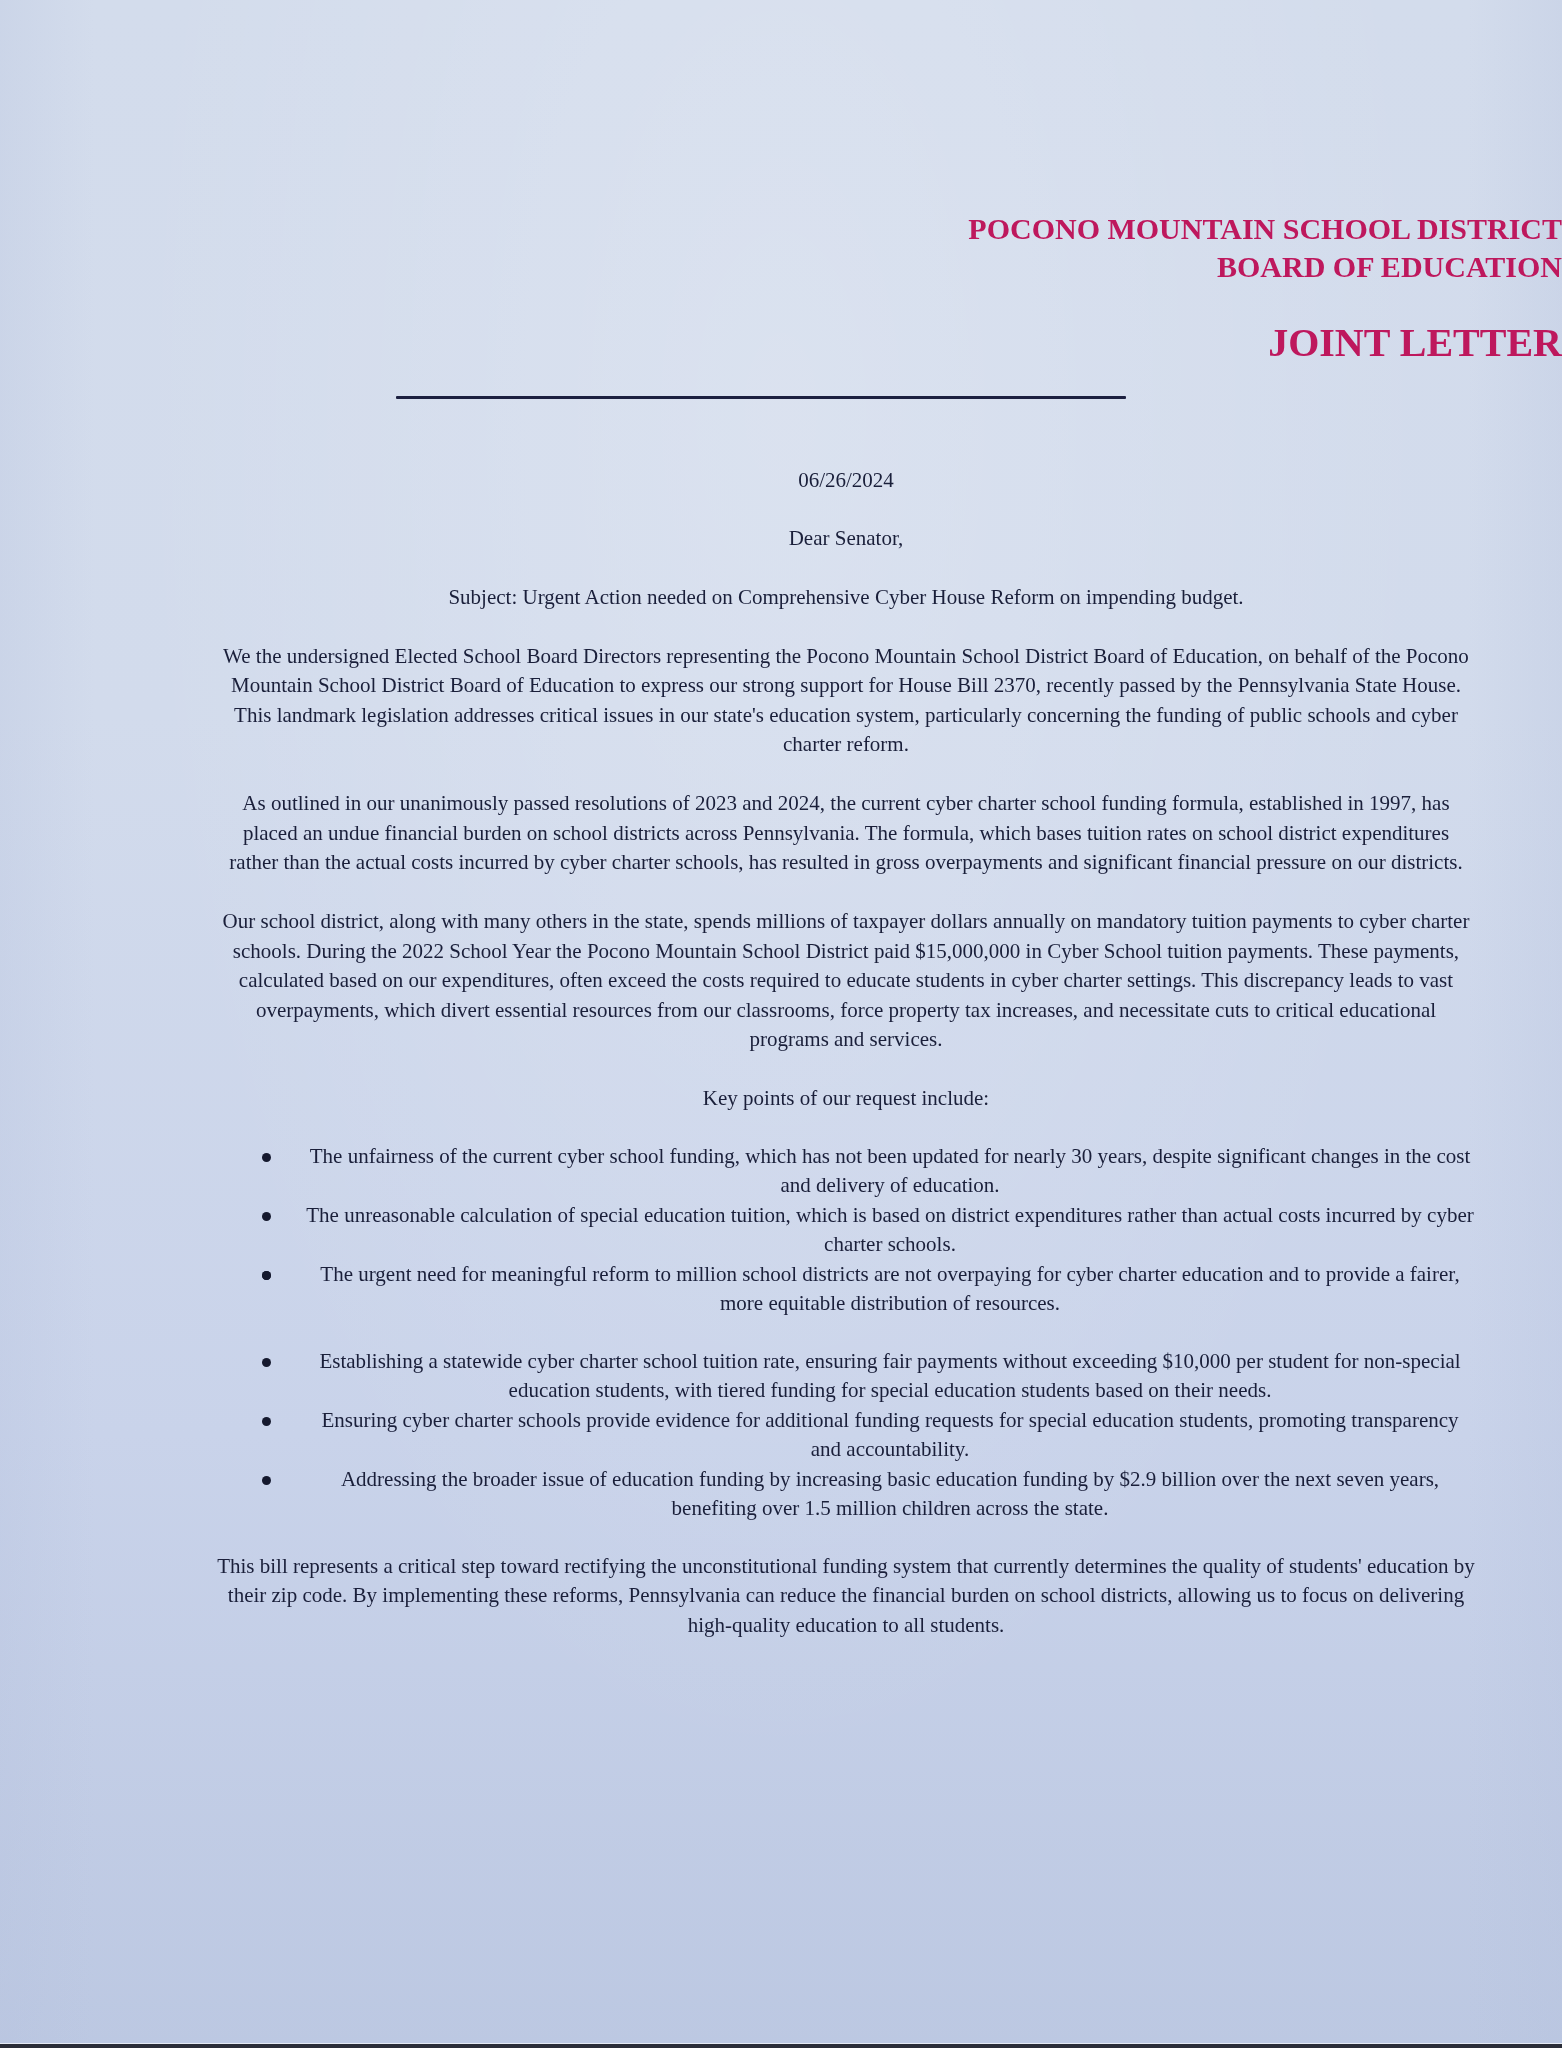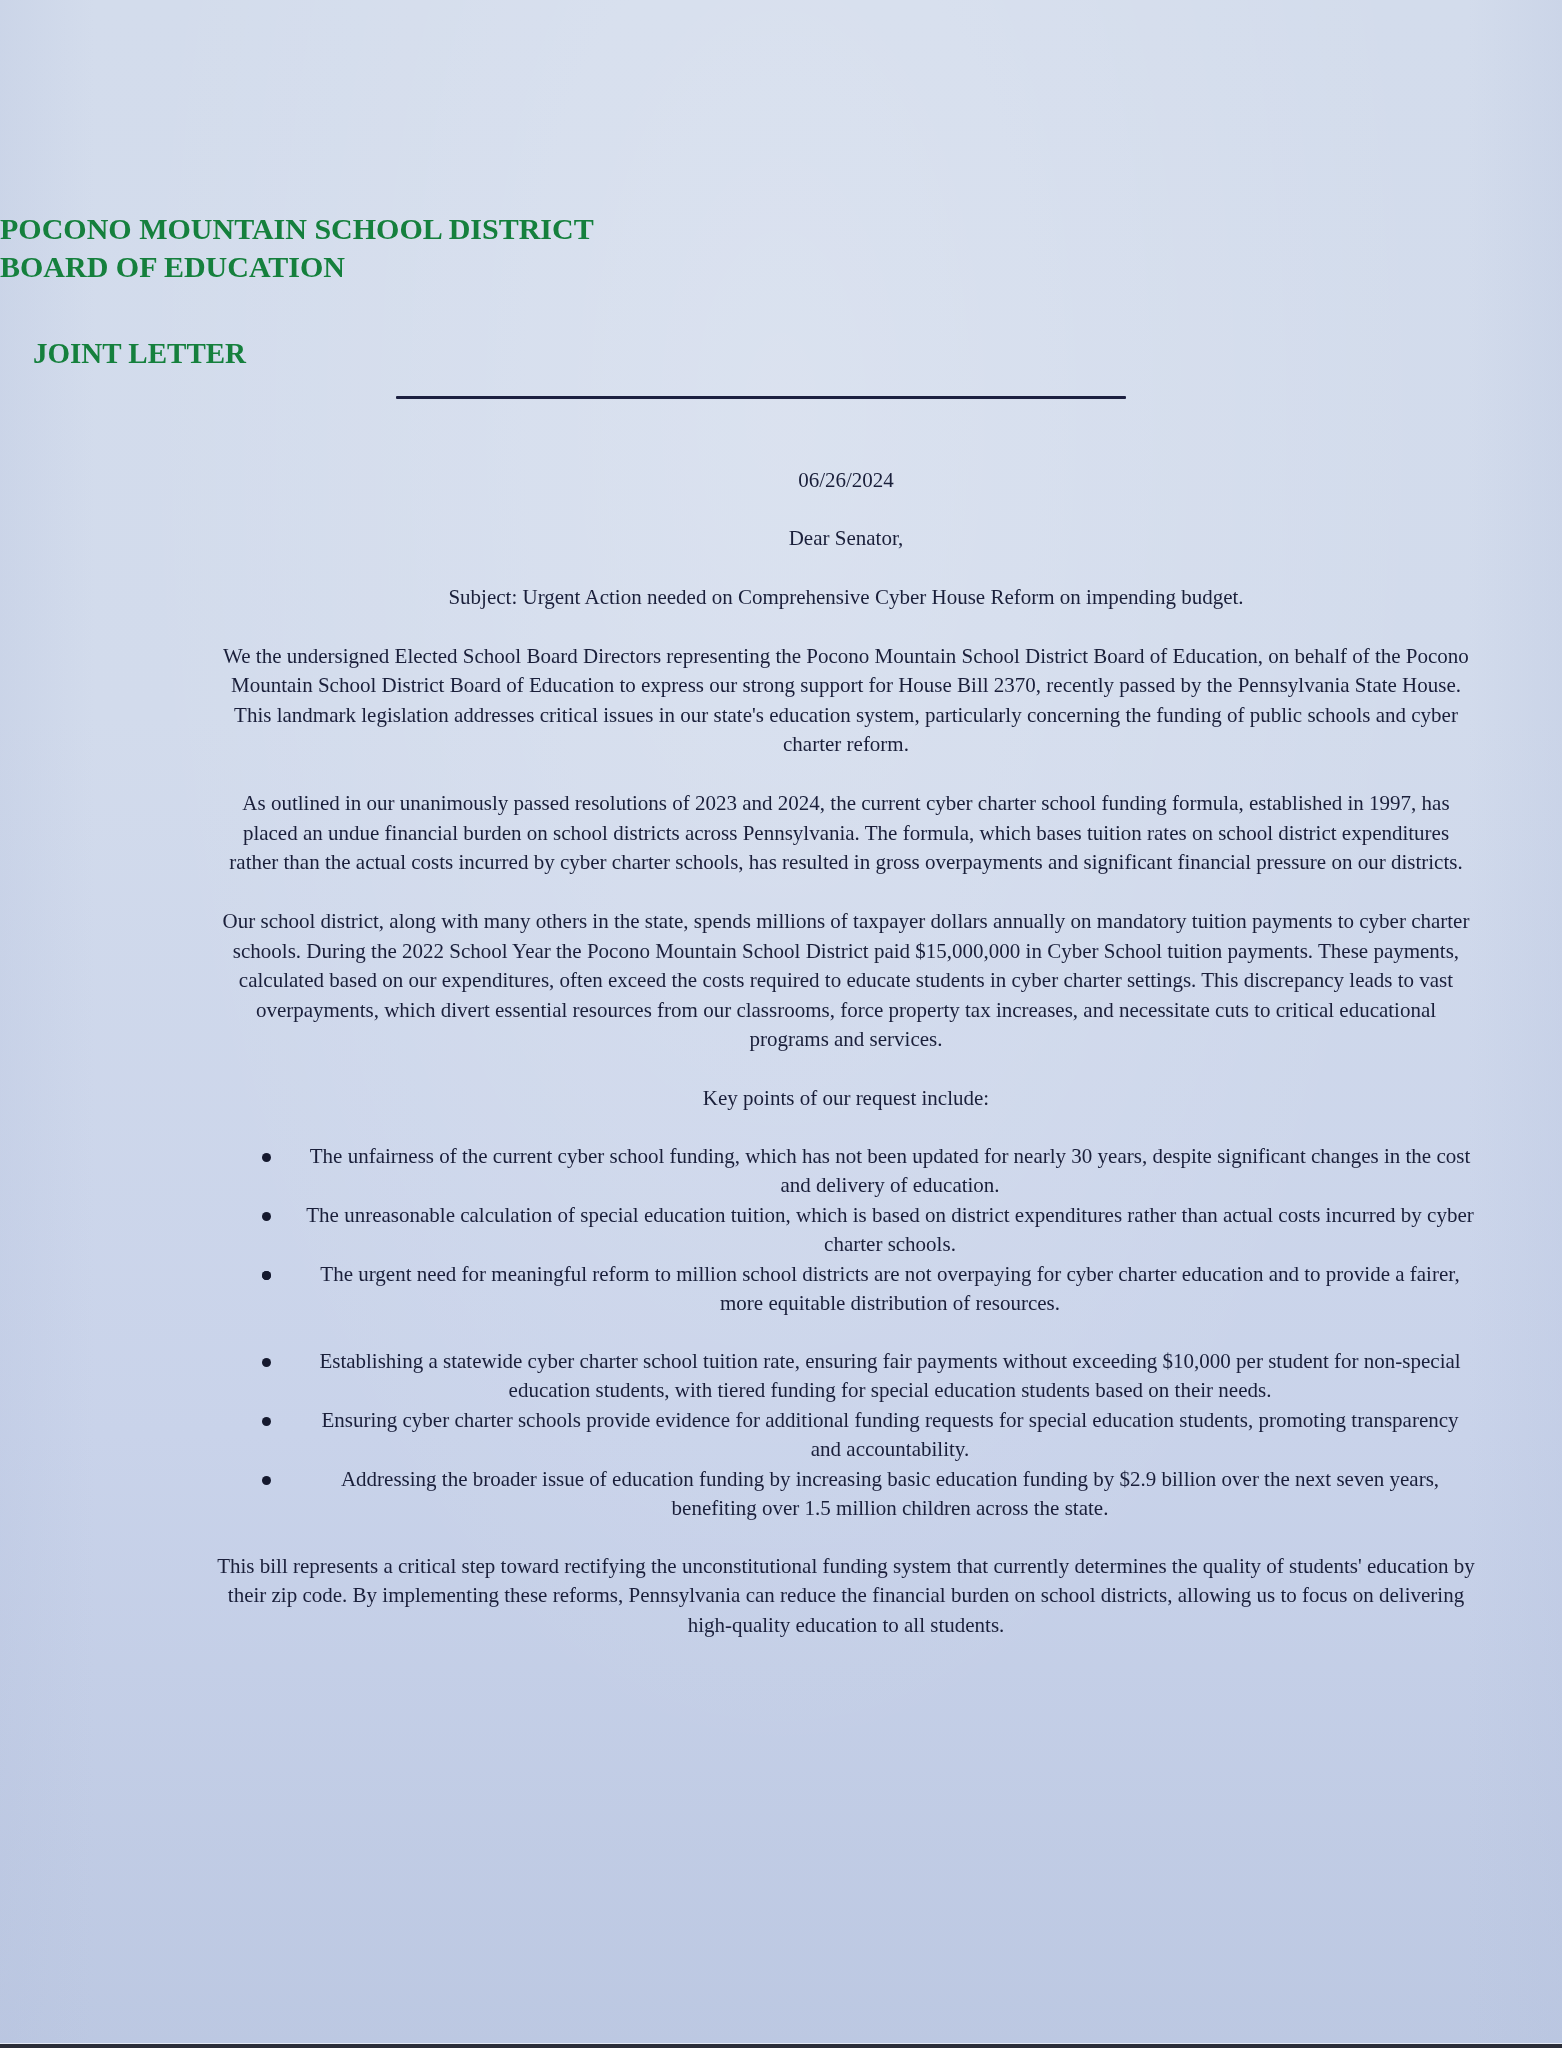"POCONO MOUNTAIN SCHOOL DISTRICT" .letterhead { color: #15803d -> #be185d; text-align: left -> right }
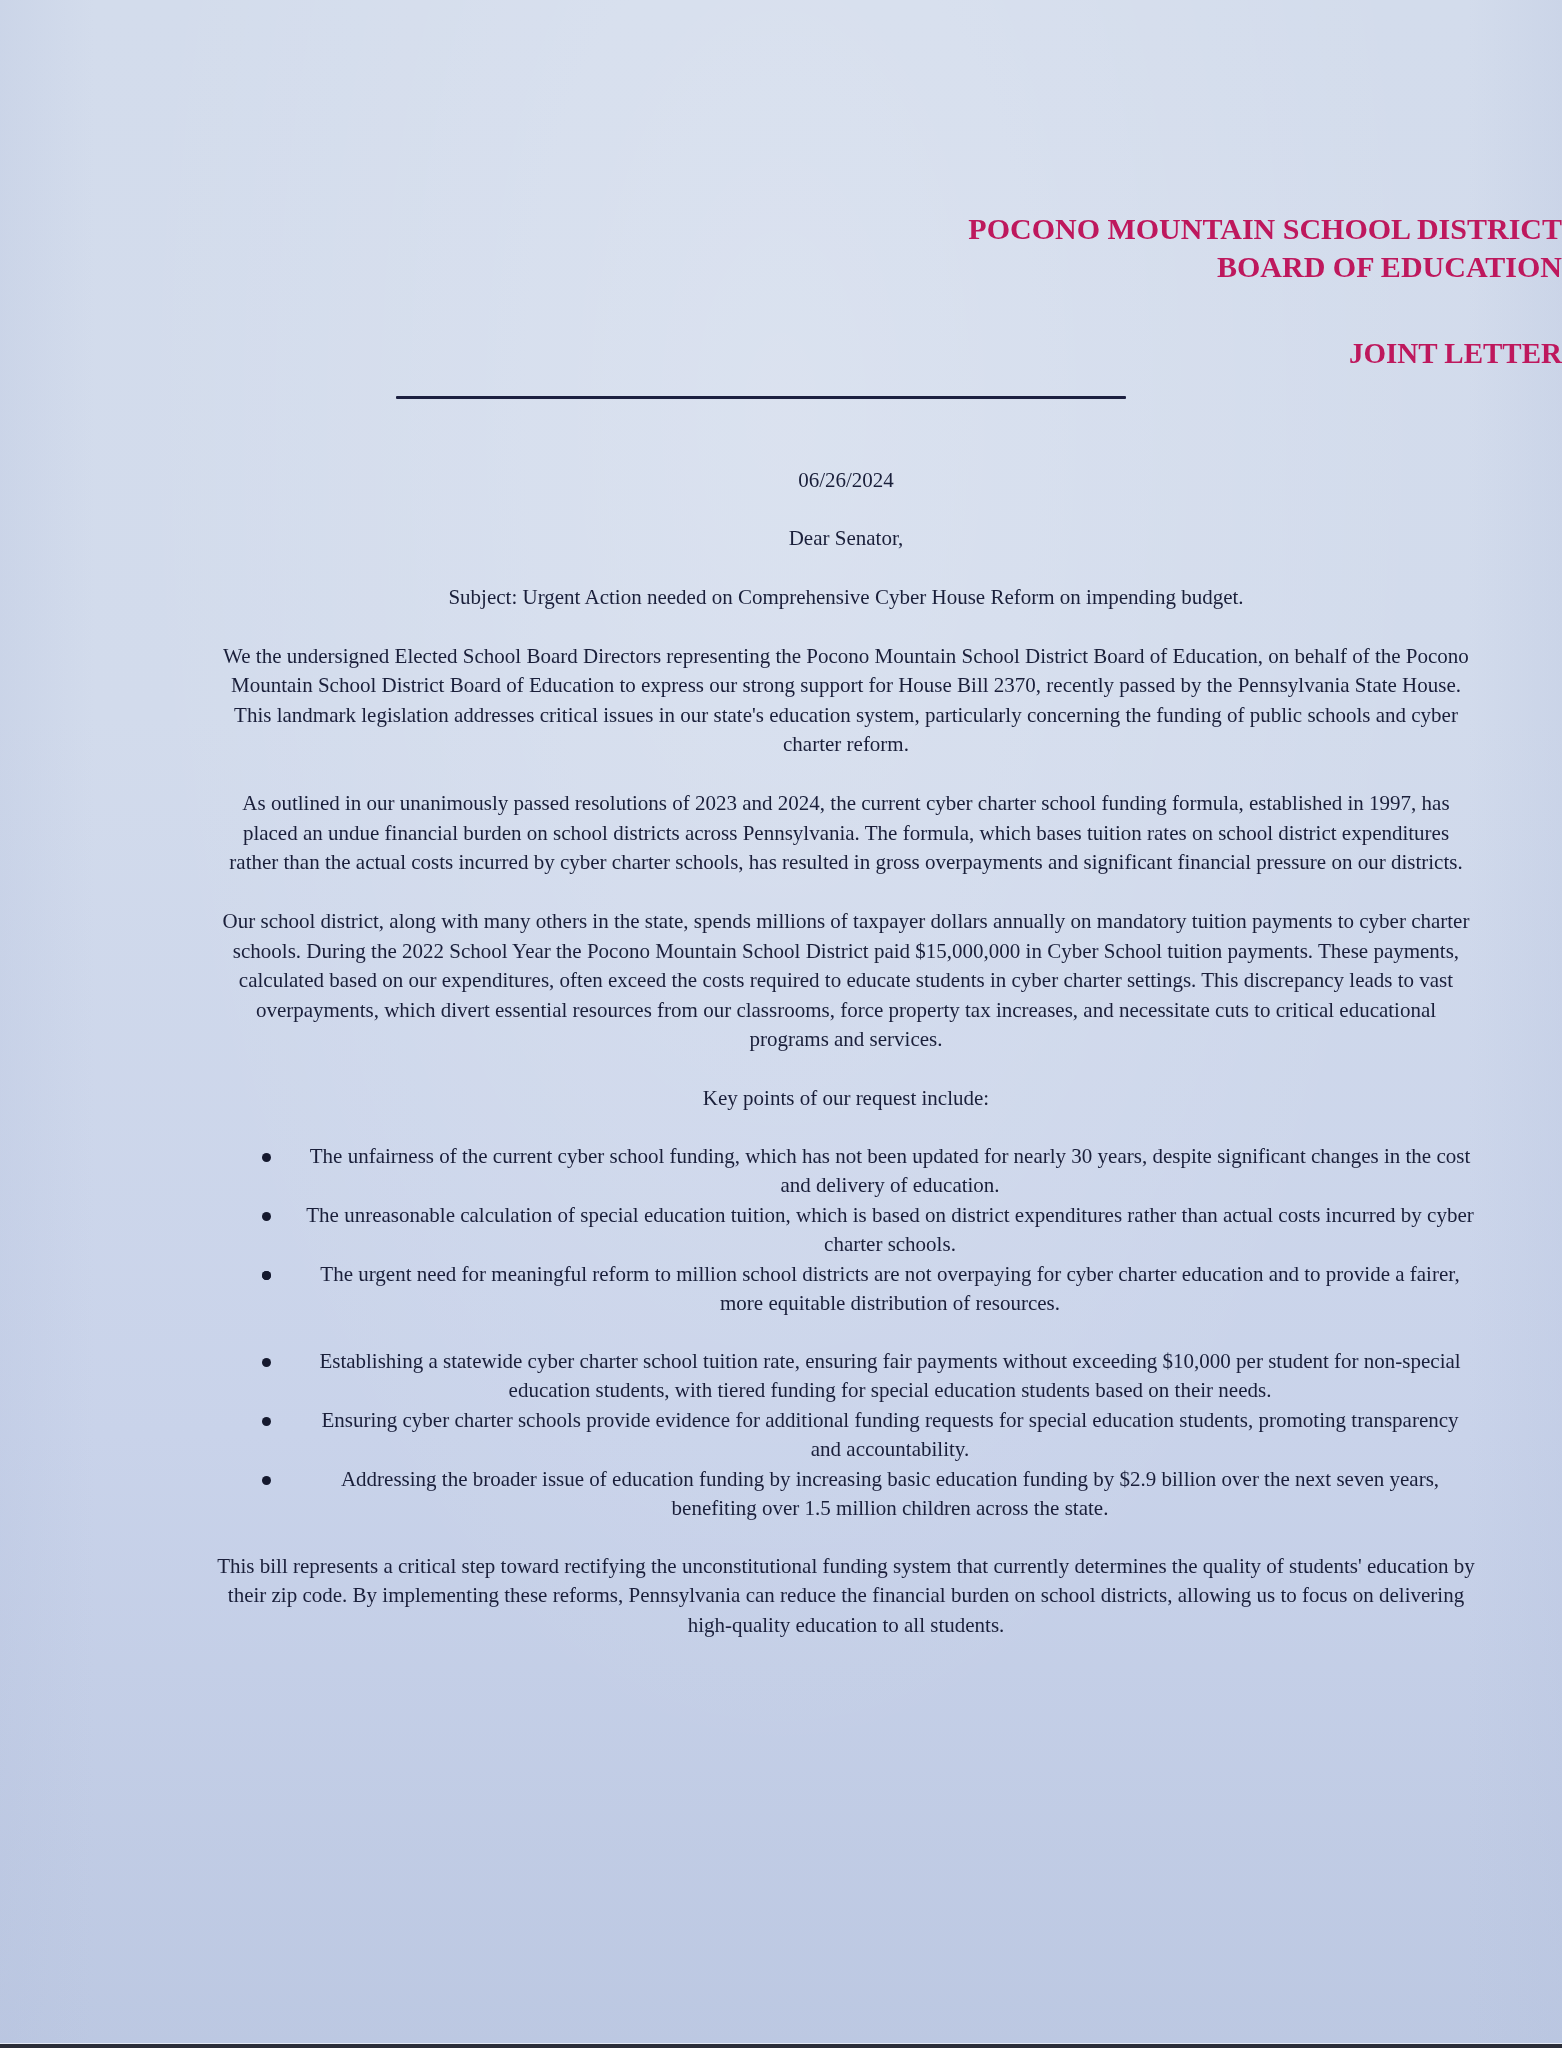"JOINT LETTER" .letterhead .doc-type { font-size: 29px -> 40px; margin-top: 48px -> 38px }
